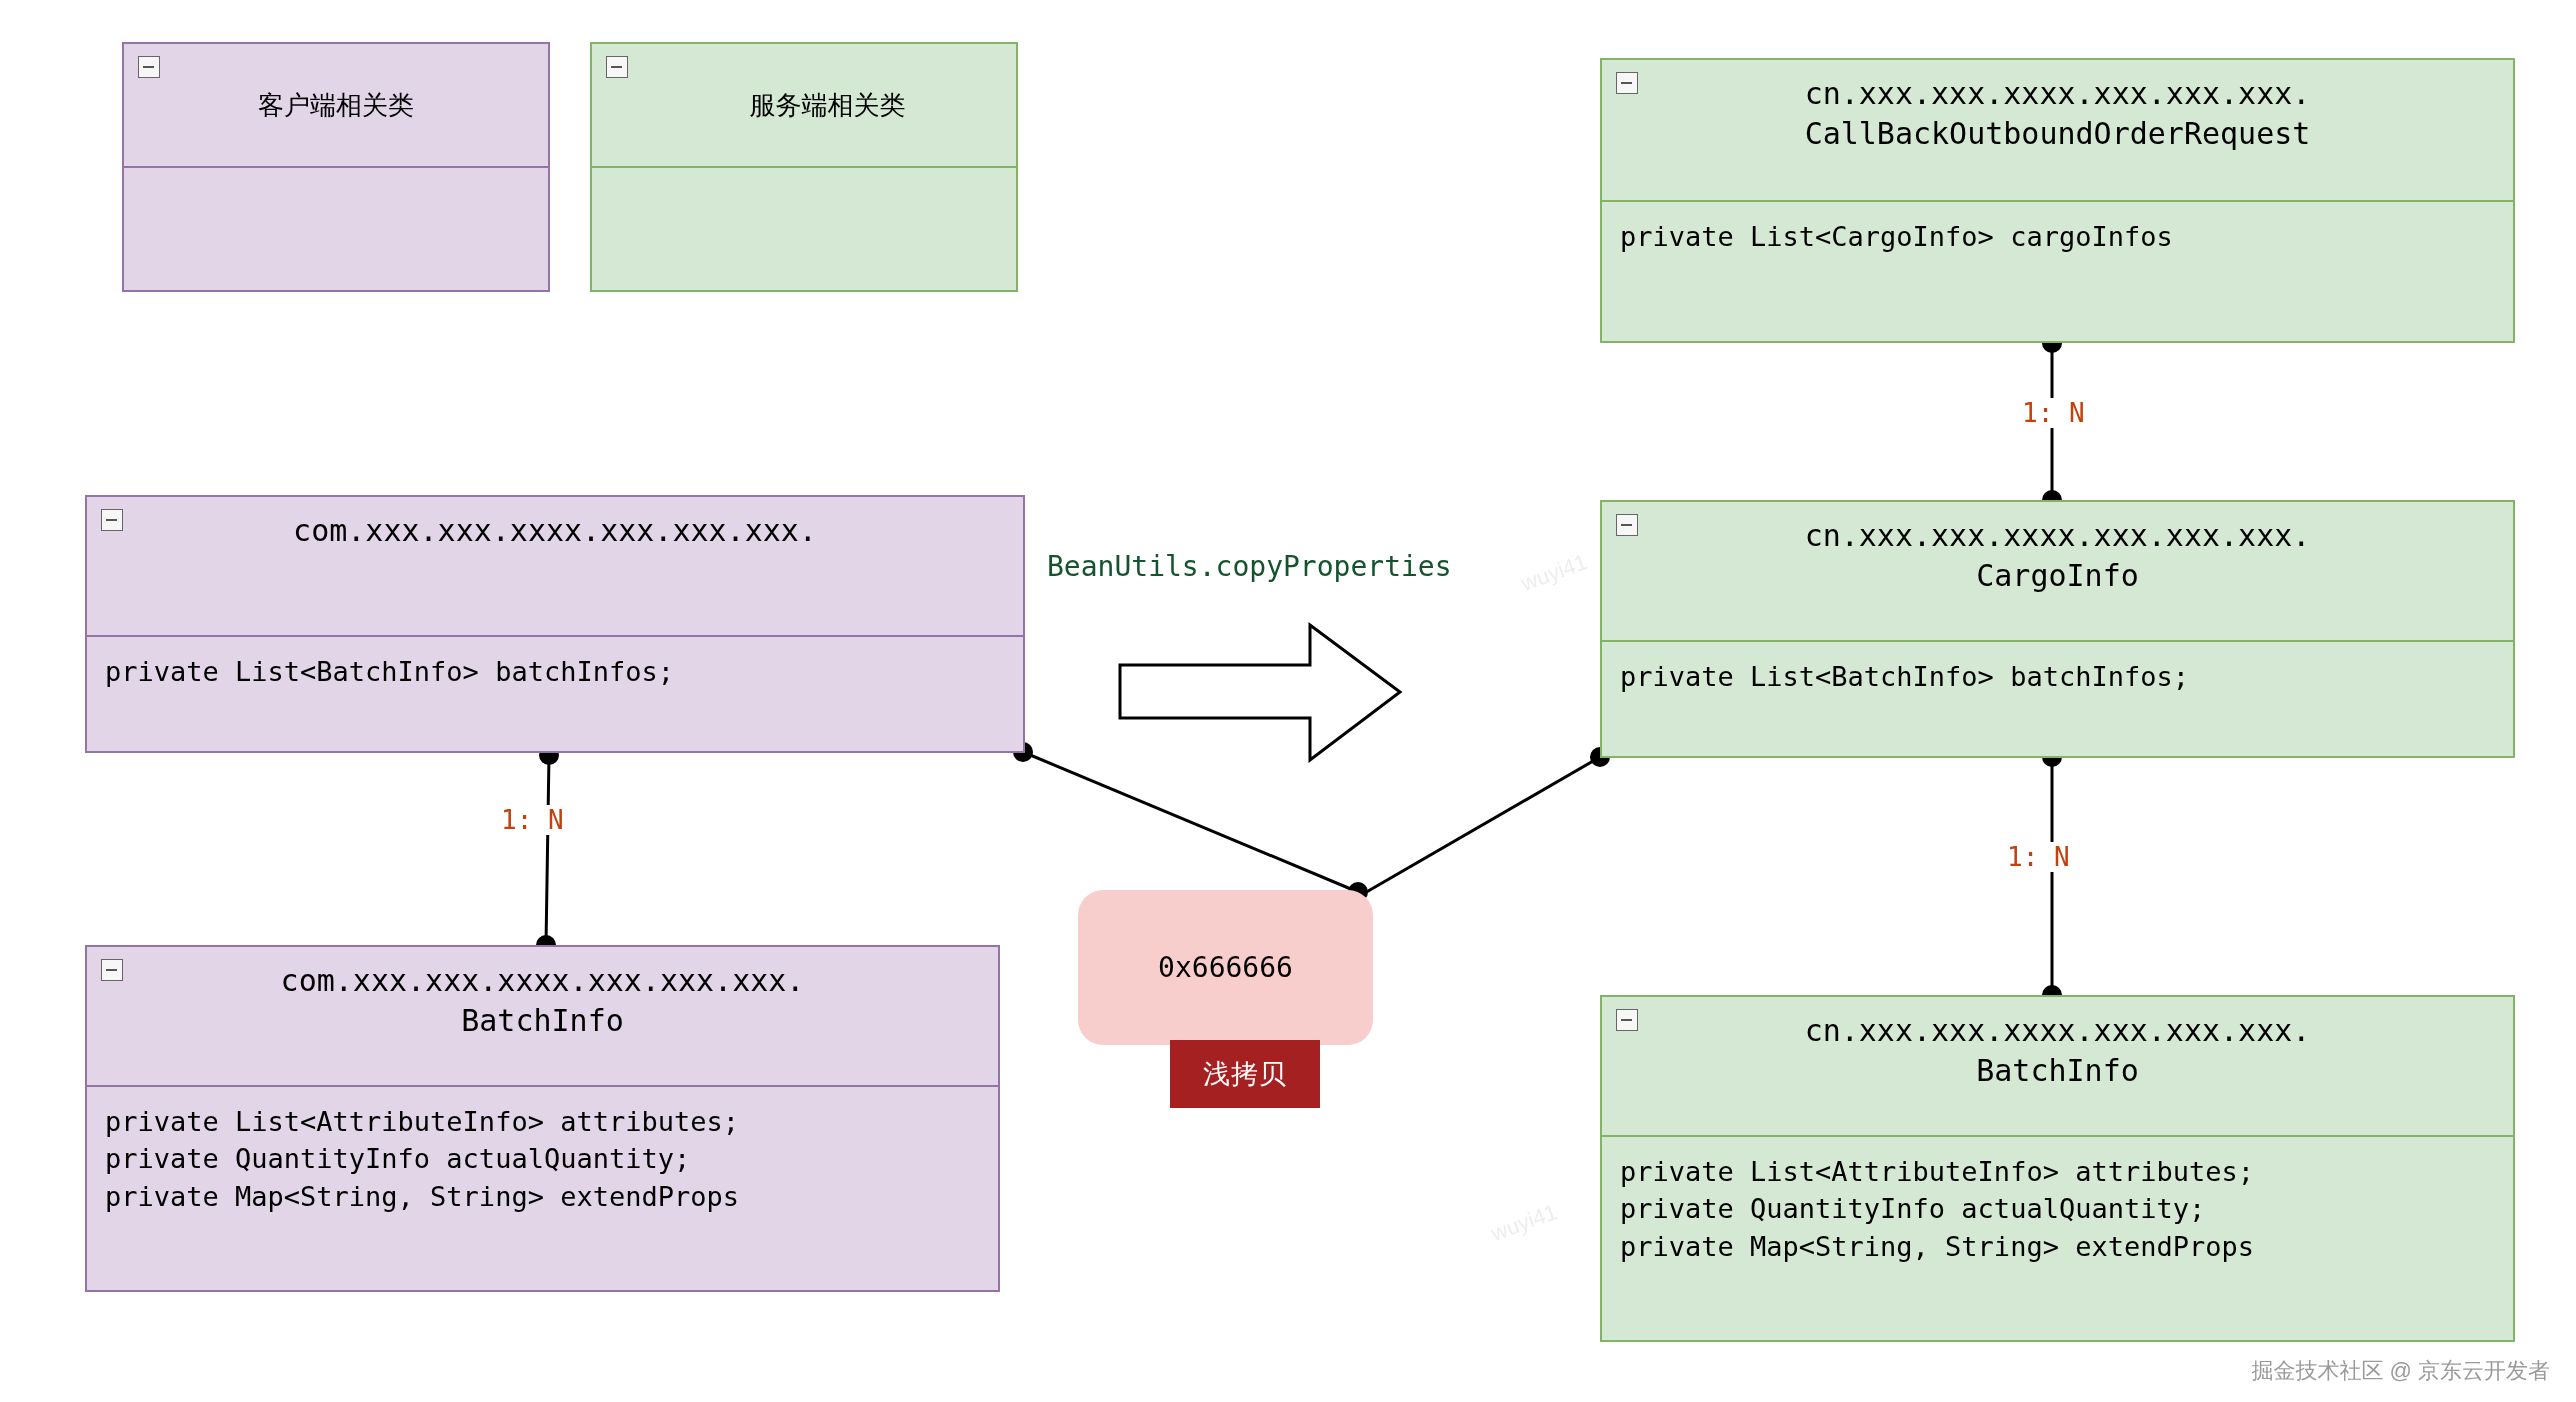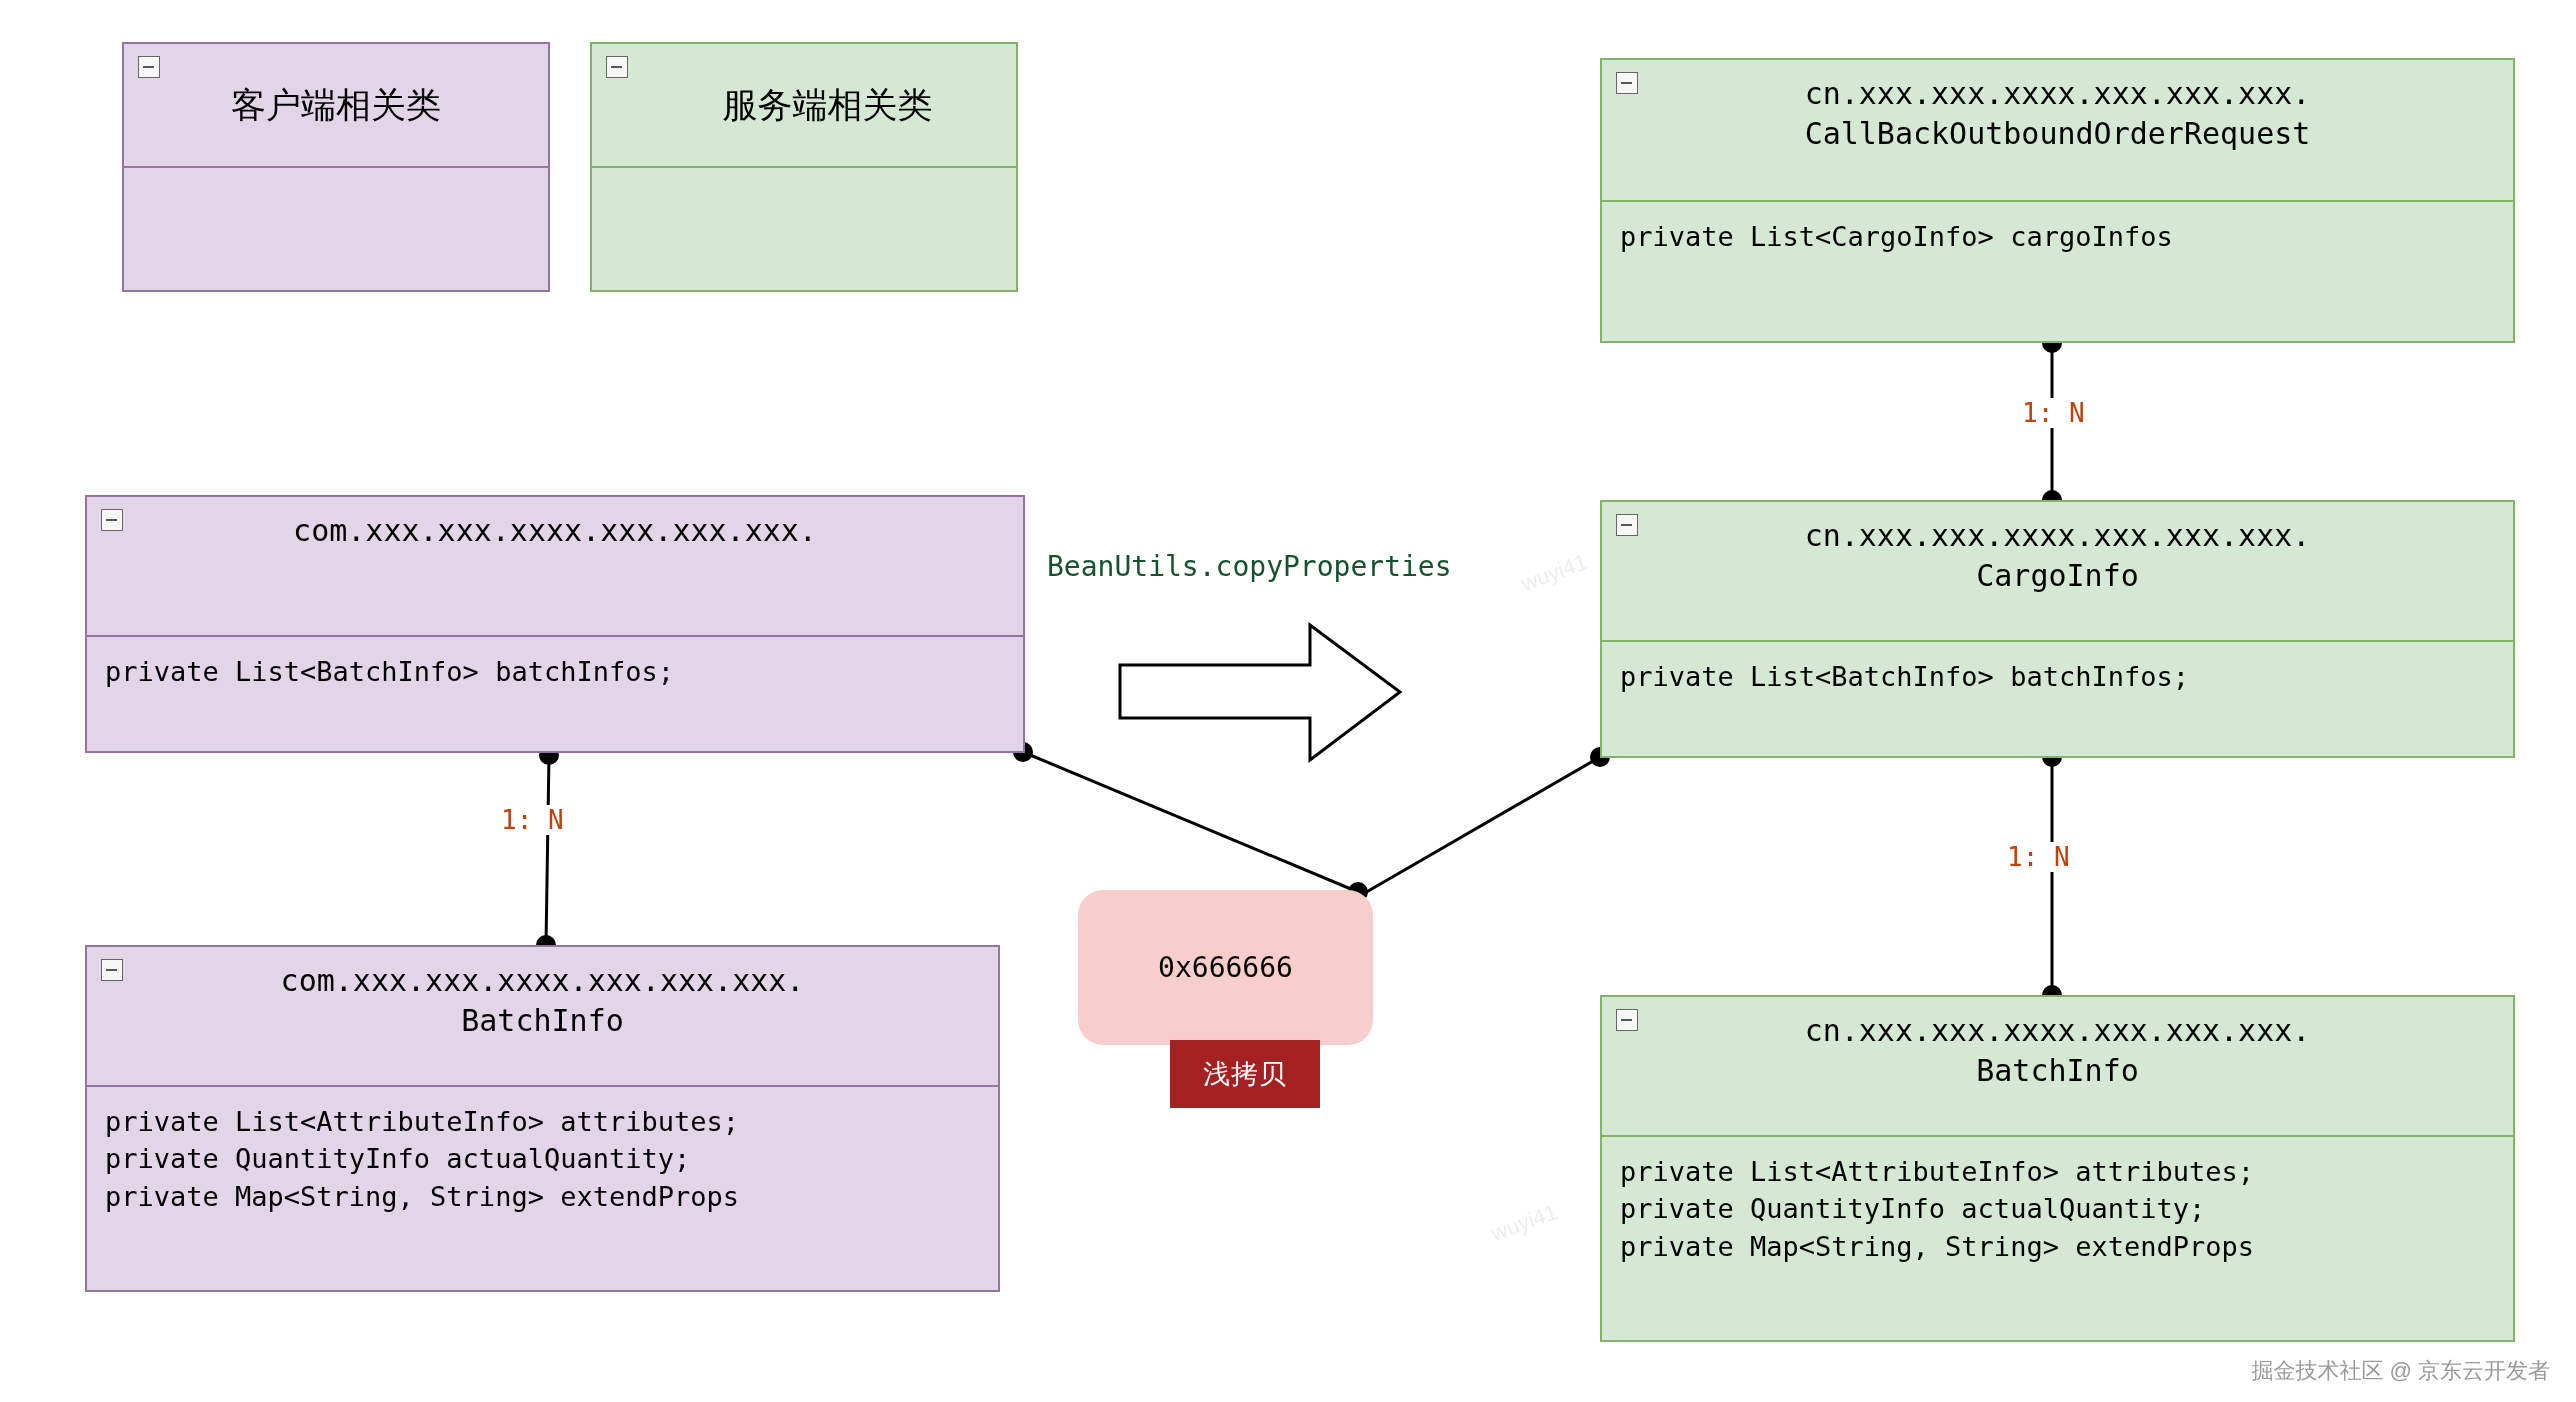"客户端相关类" .uml-head.cjk { font-size: 35px -> 26px }
